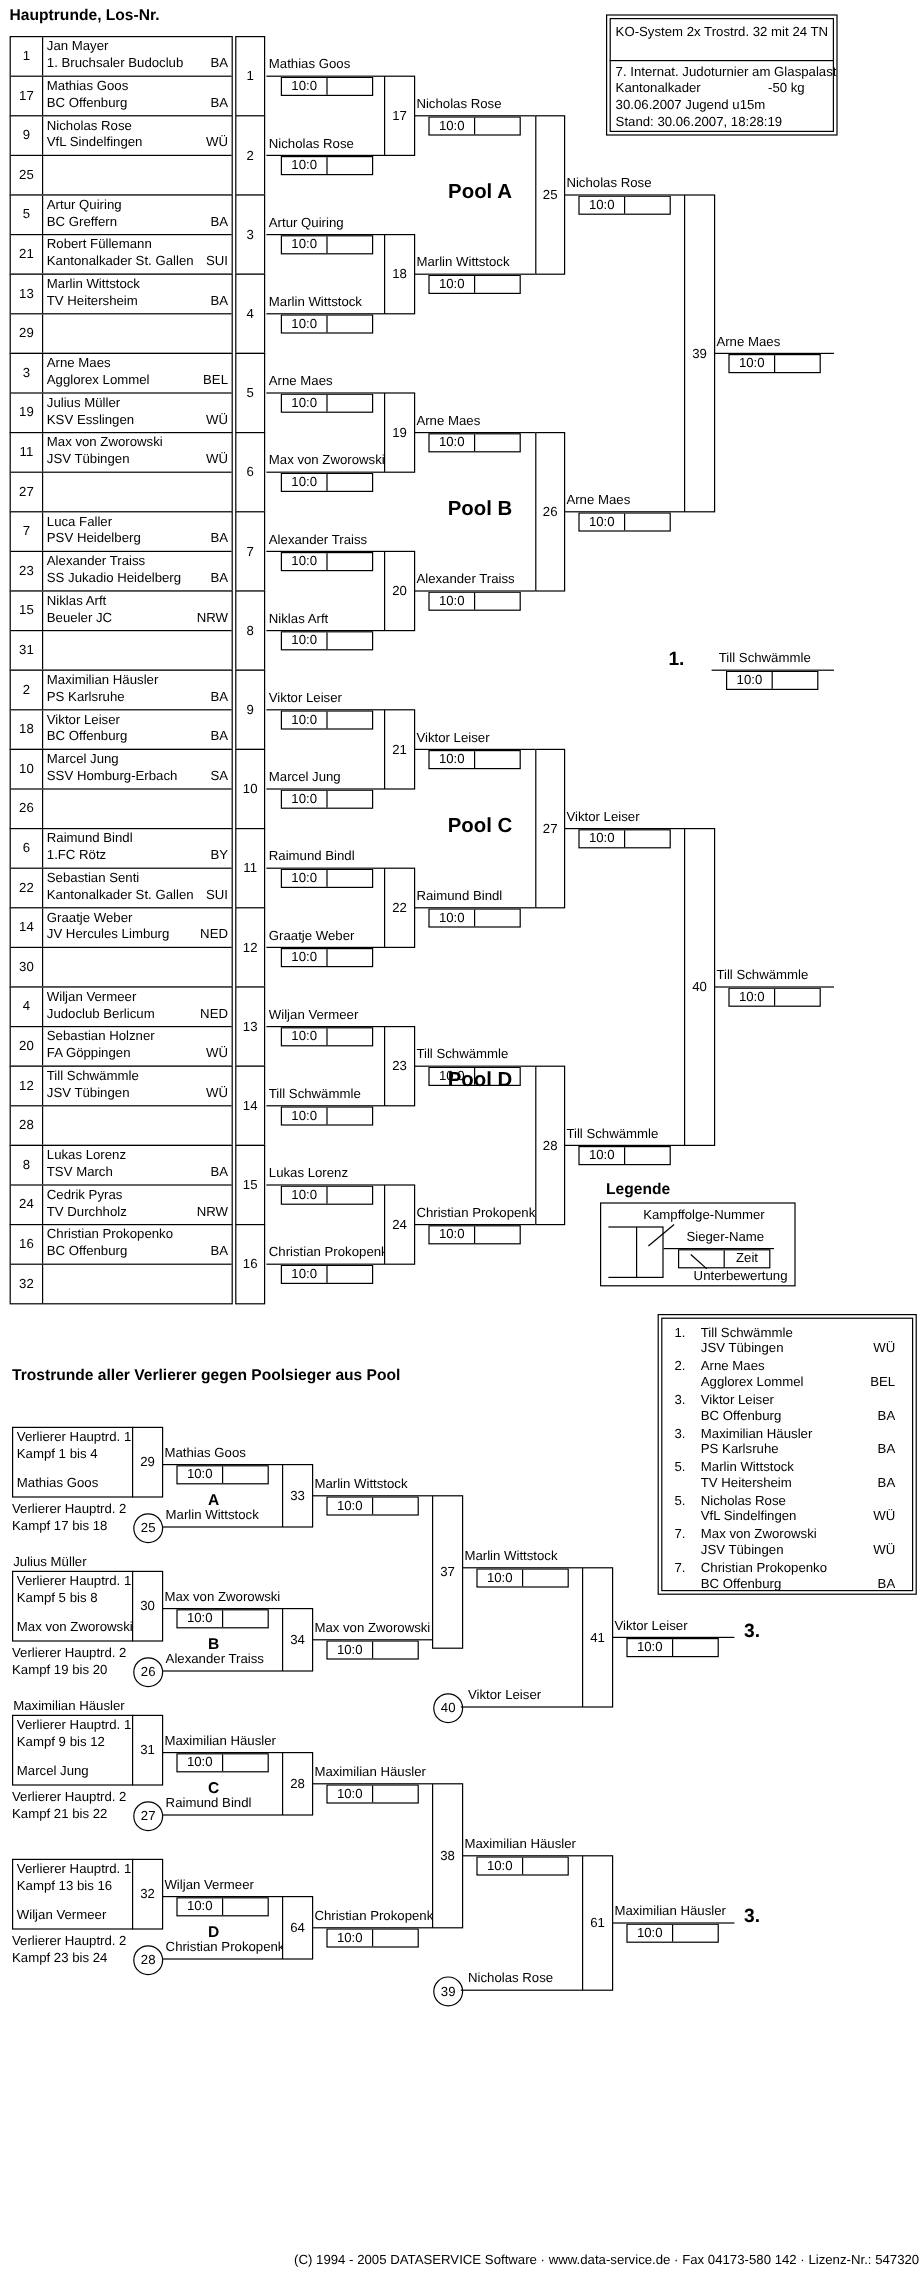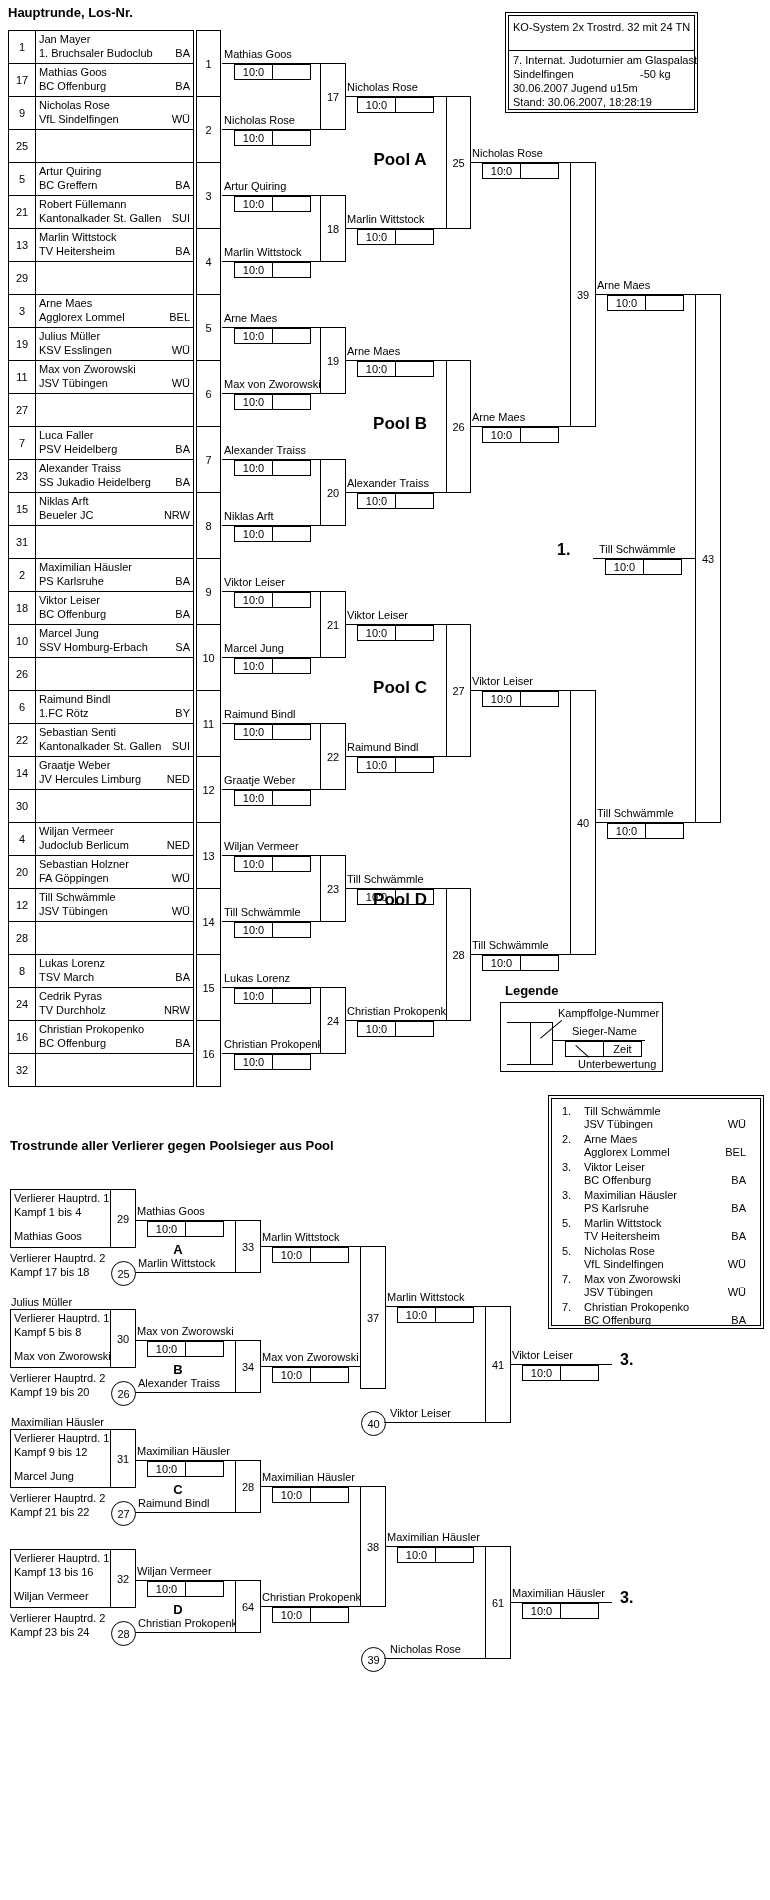"Sindelfingen" div.nm { text: Sindelfingen -> Kantonalkader }
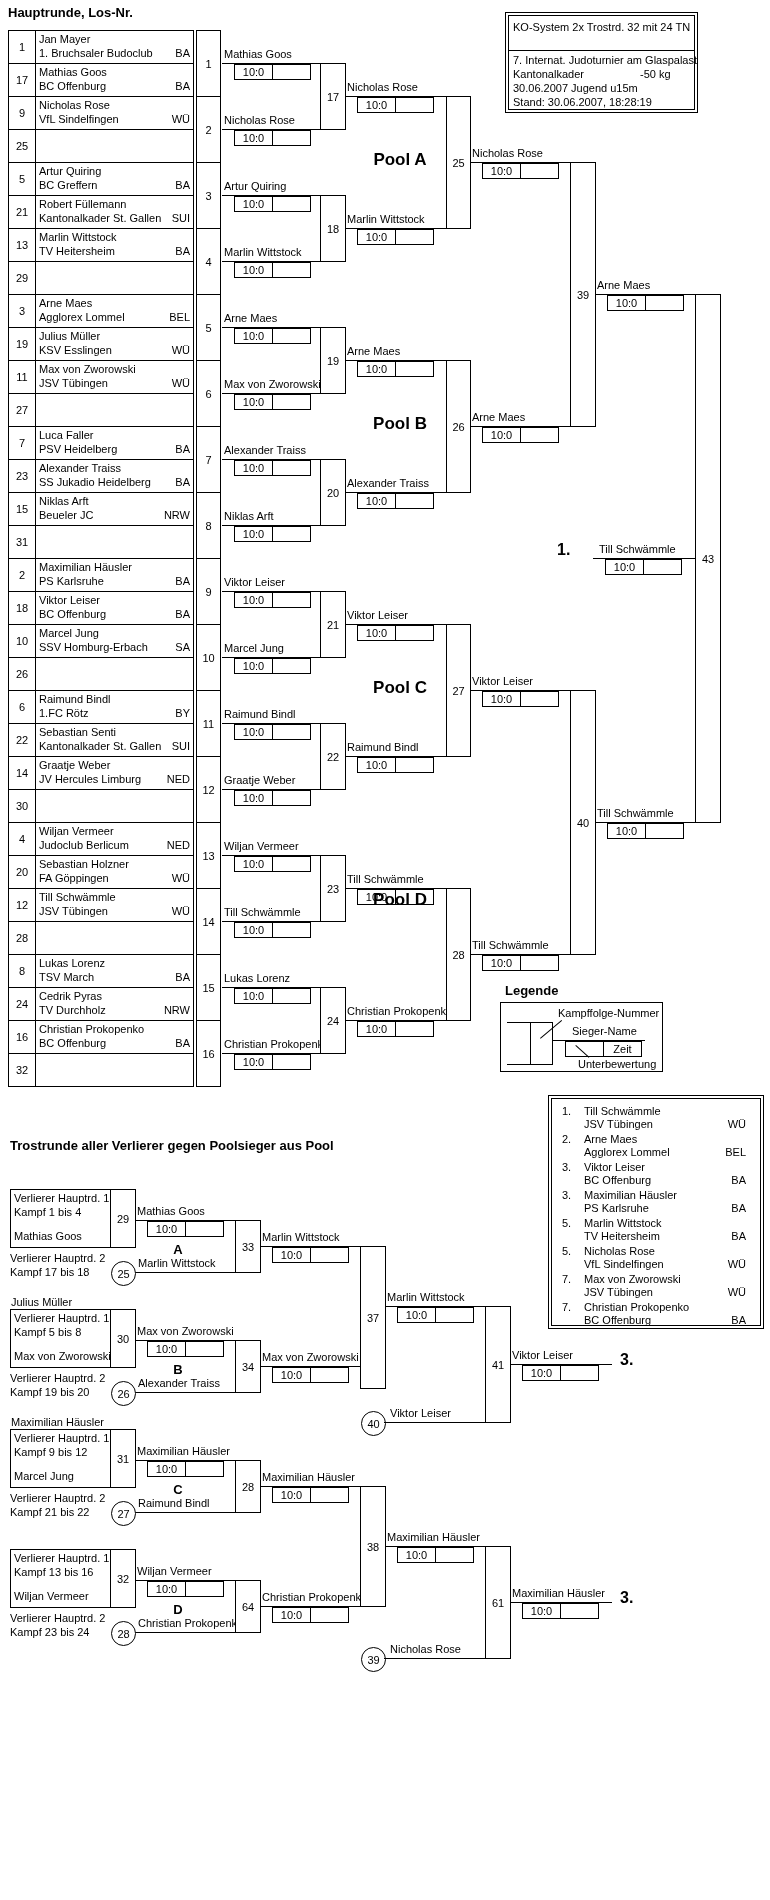"43" div.mb { html: <div>43</div> -> none }
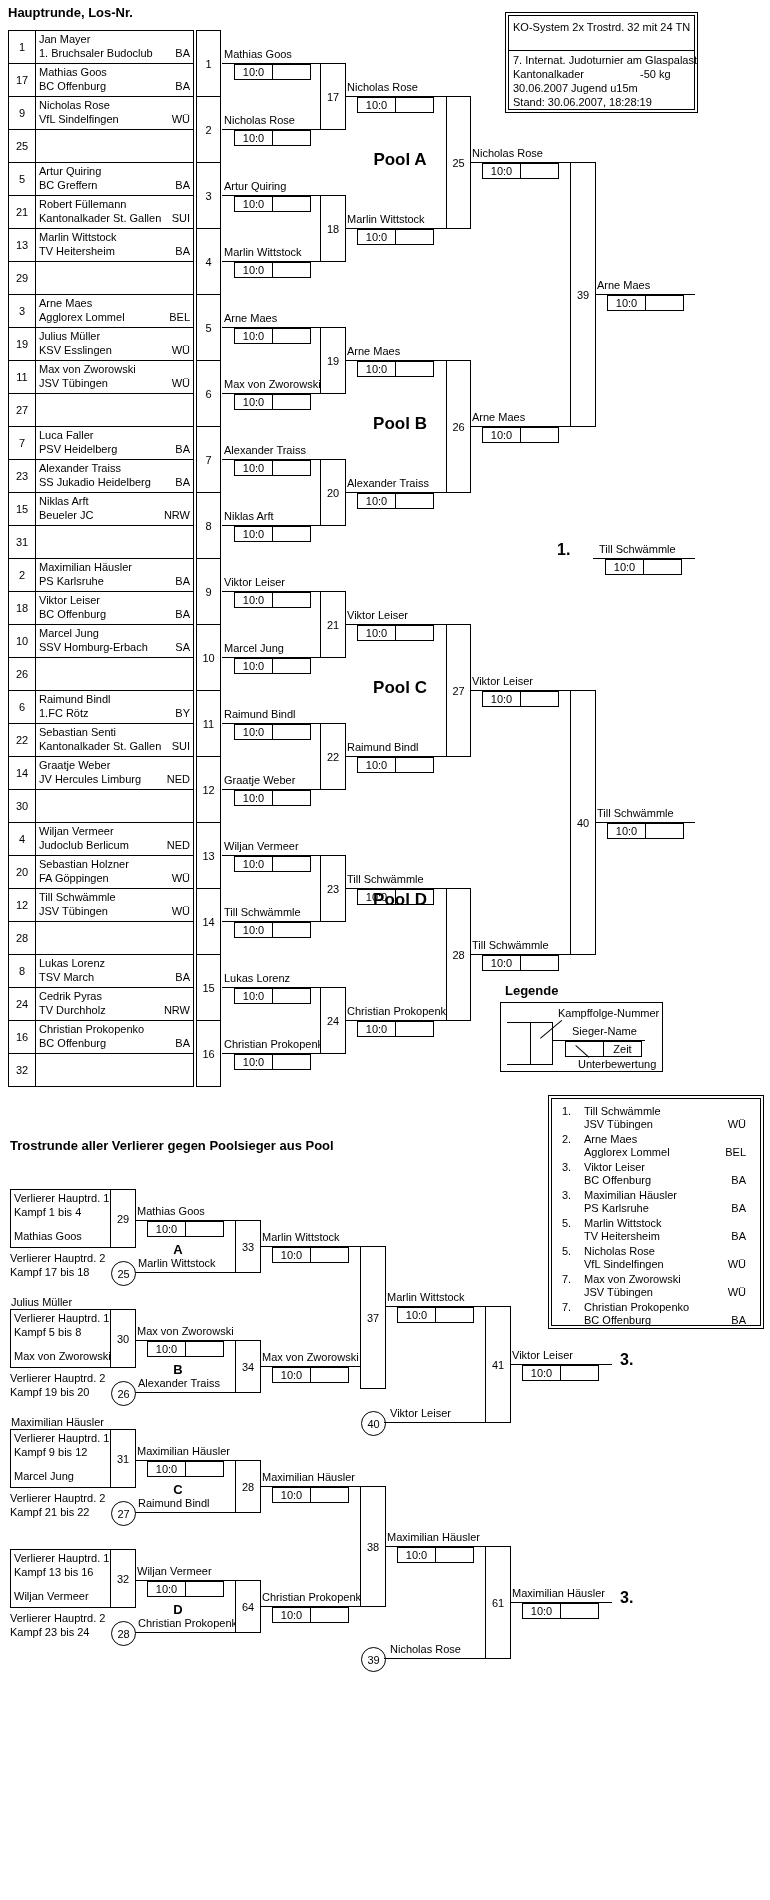"Kampffolge-Nummer" div.nm { left: 558px -> 536px }
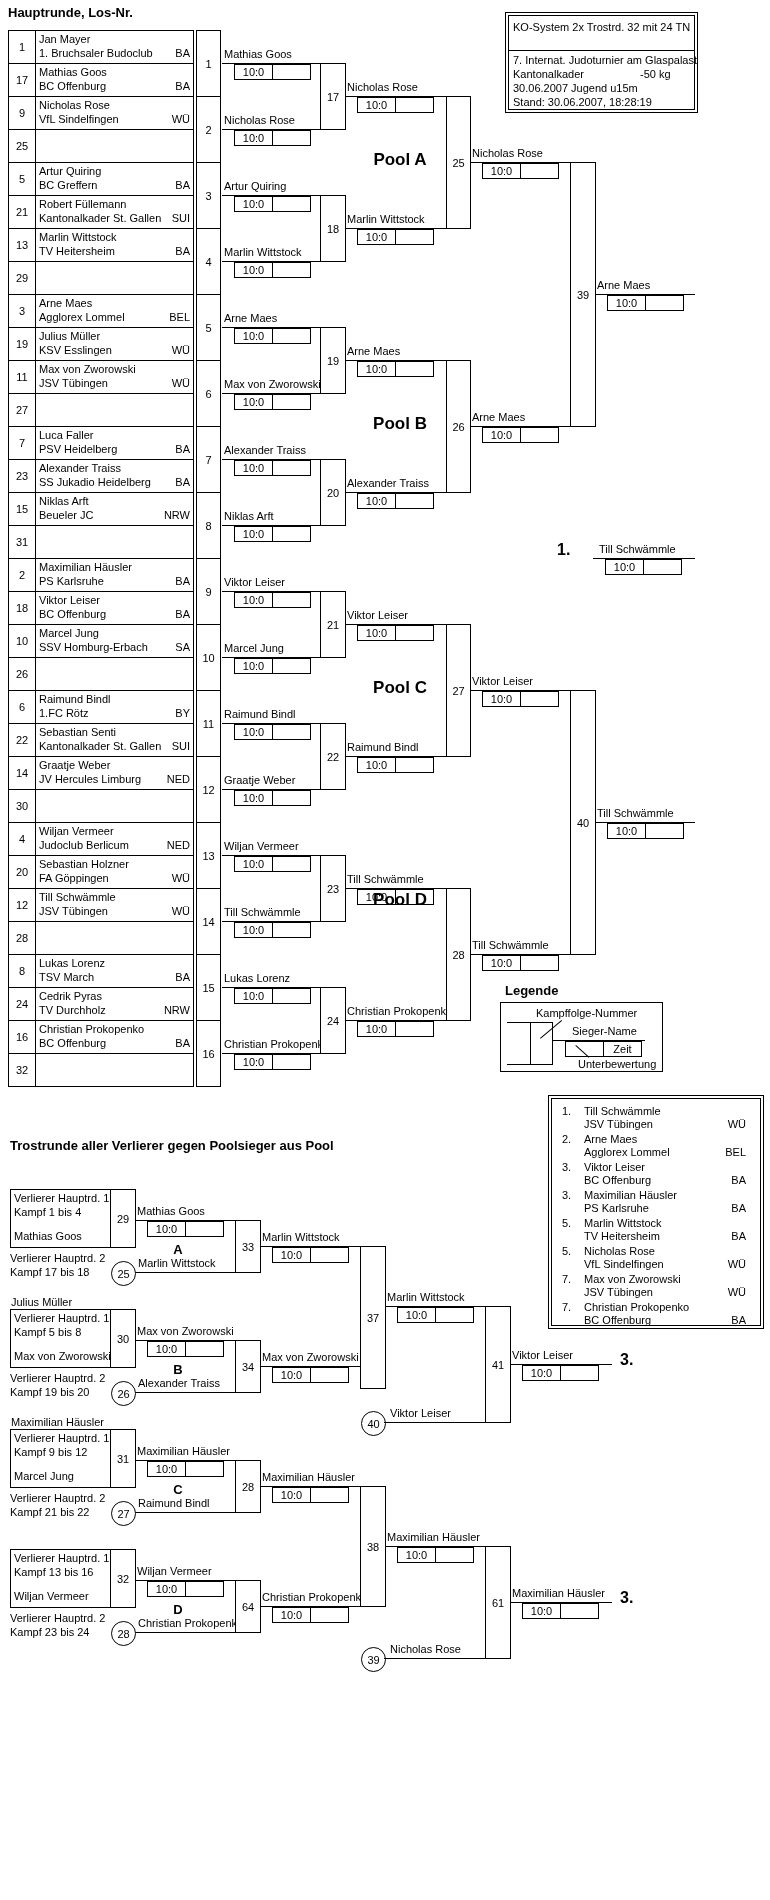"37" div.mb { height: 143px -> 128px }
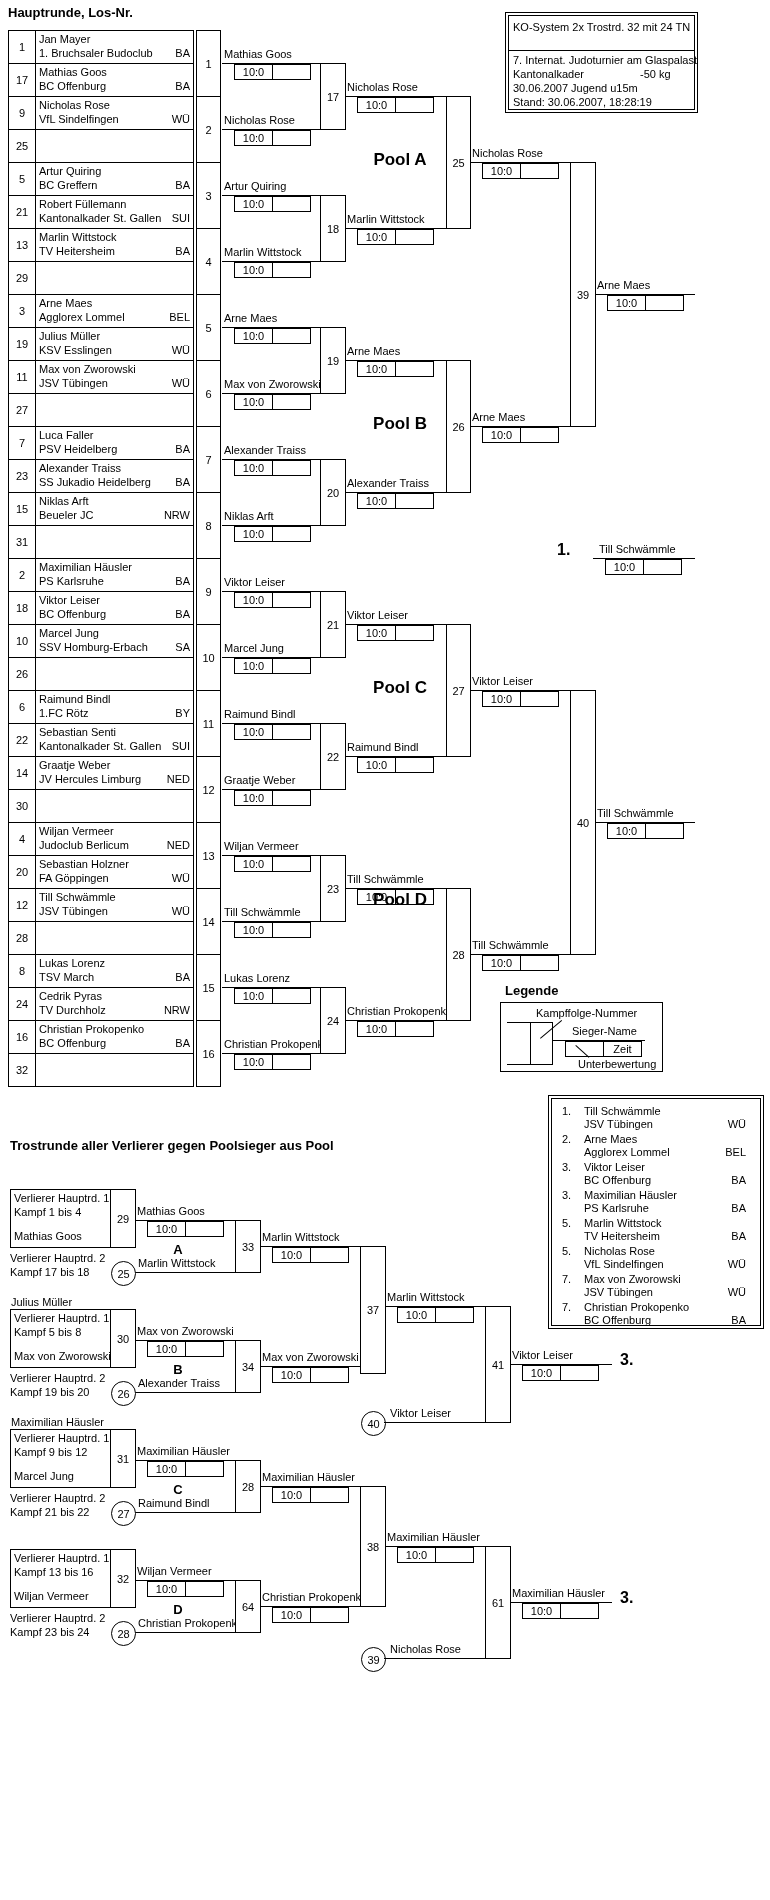"(C) 1994 - 2005 DATASERVICE" div.nm { html: none -> <div>(C) 1994 - 2005 DATASERVICE Software · www.data-service.de · Fax 04173-580 142 · Lizenz-Nr.: 547320</div> }
